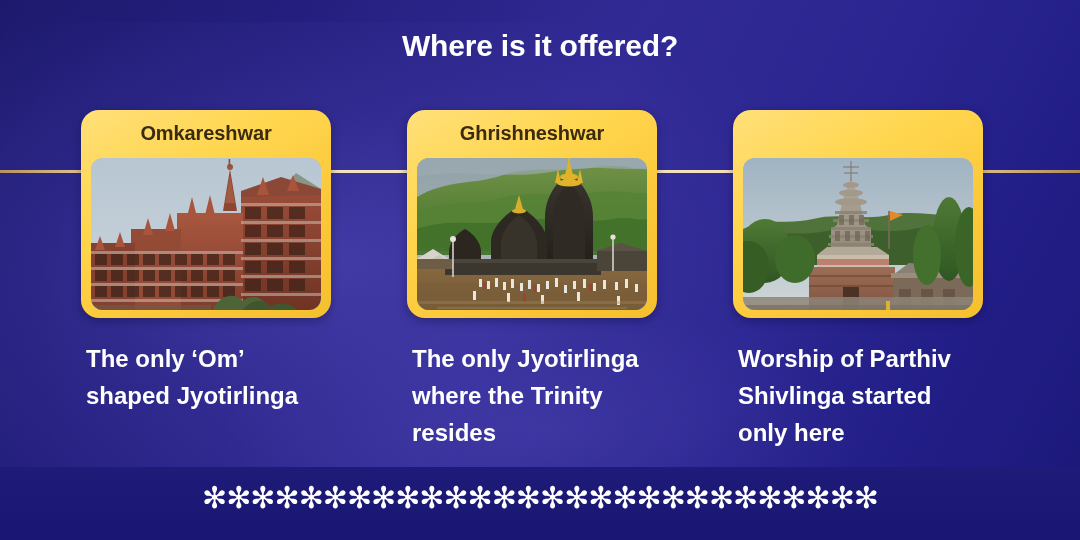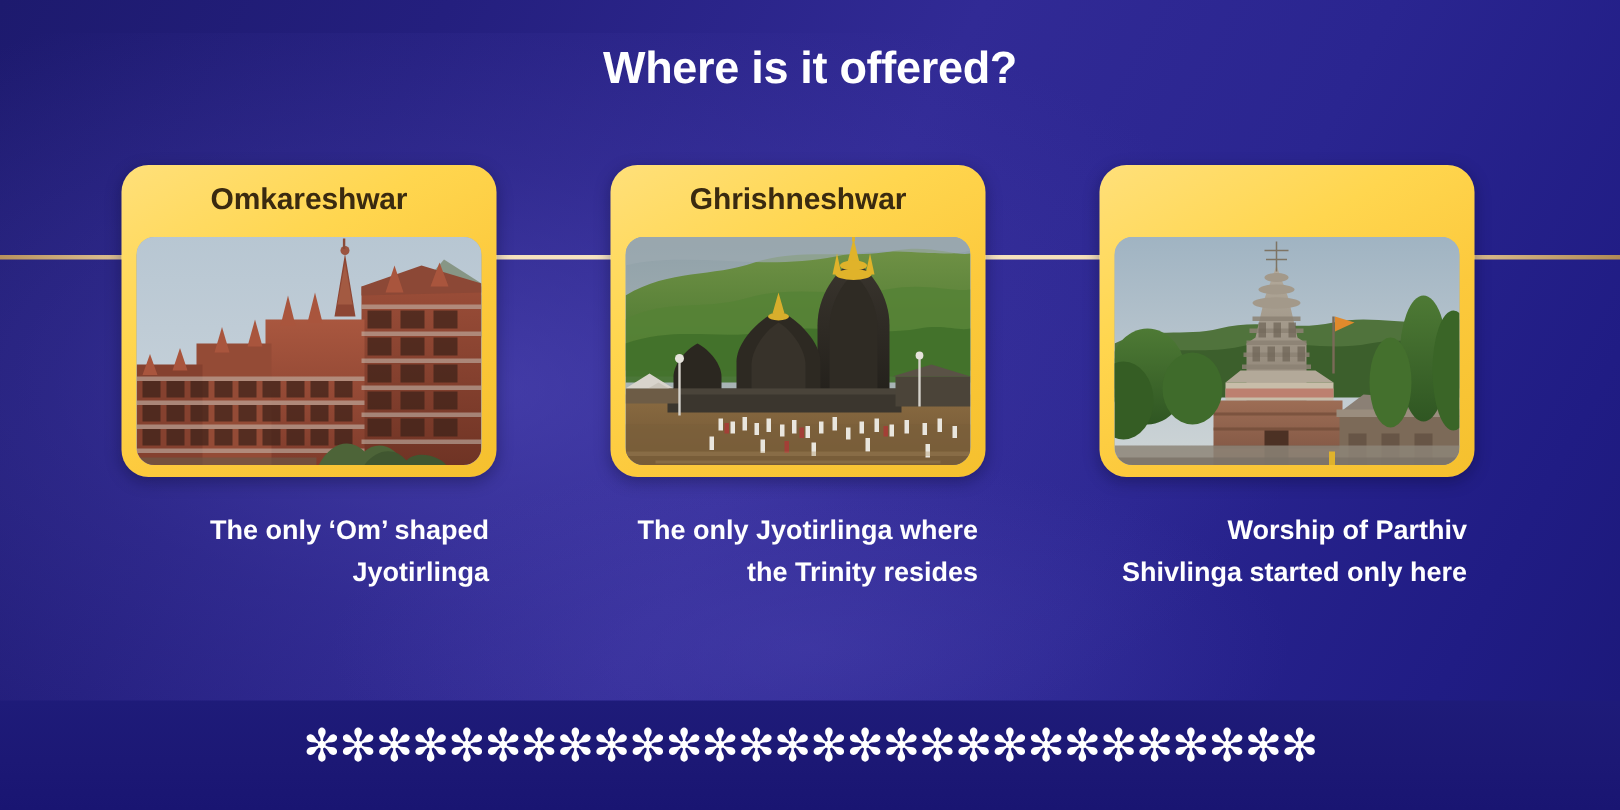"The only ‘Om’ shaped Jyotirlinga" .caption { font-size: 18px -> 24px; text-align: right -> left }
